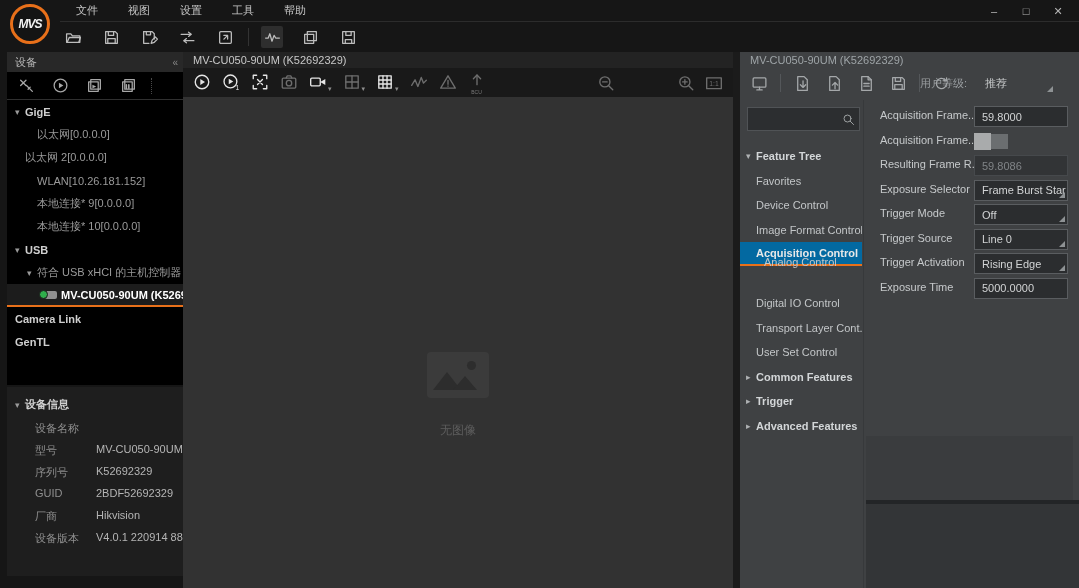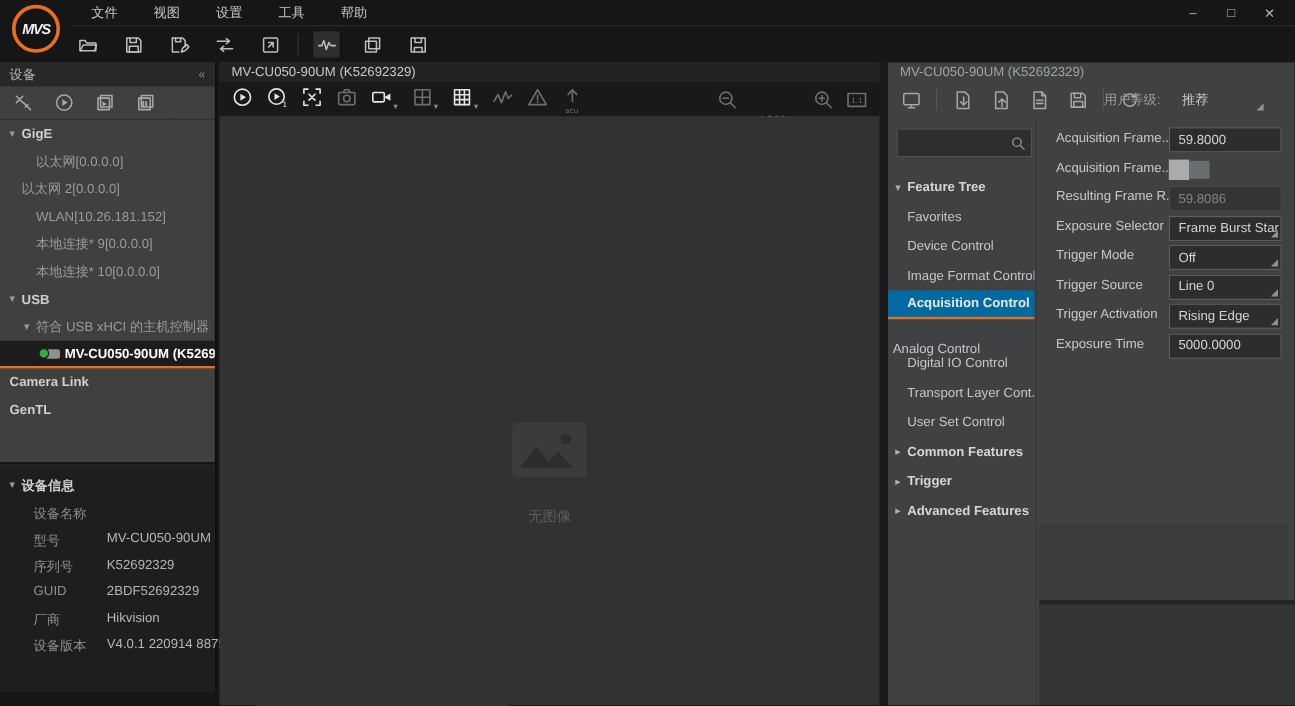"设备" .left-panel { background: #404040 -> #000000; left: 0 -> 7px }
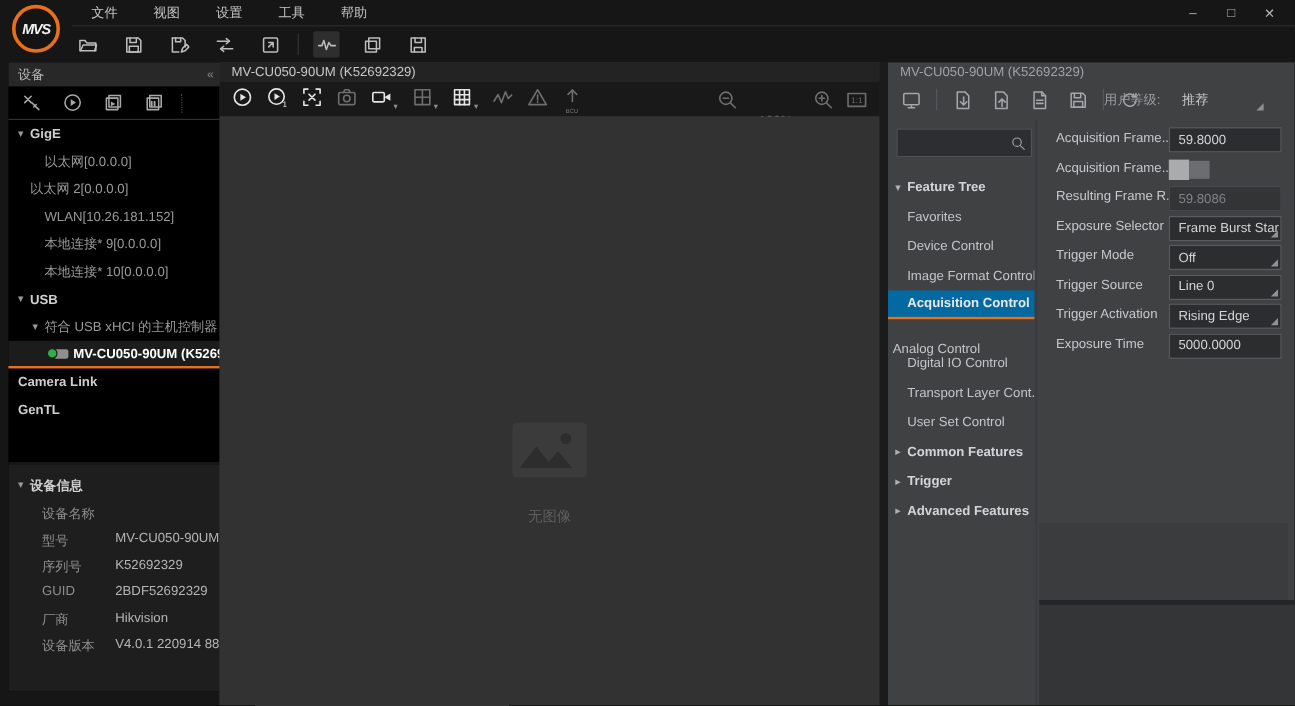"Analog Control" div.ft-row { padding-left: 4px -> 24px; top: 227px -> 198px }
